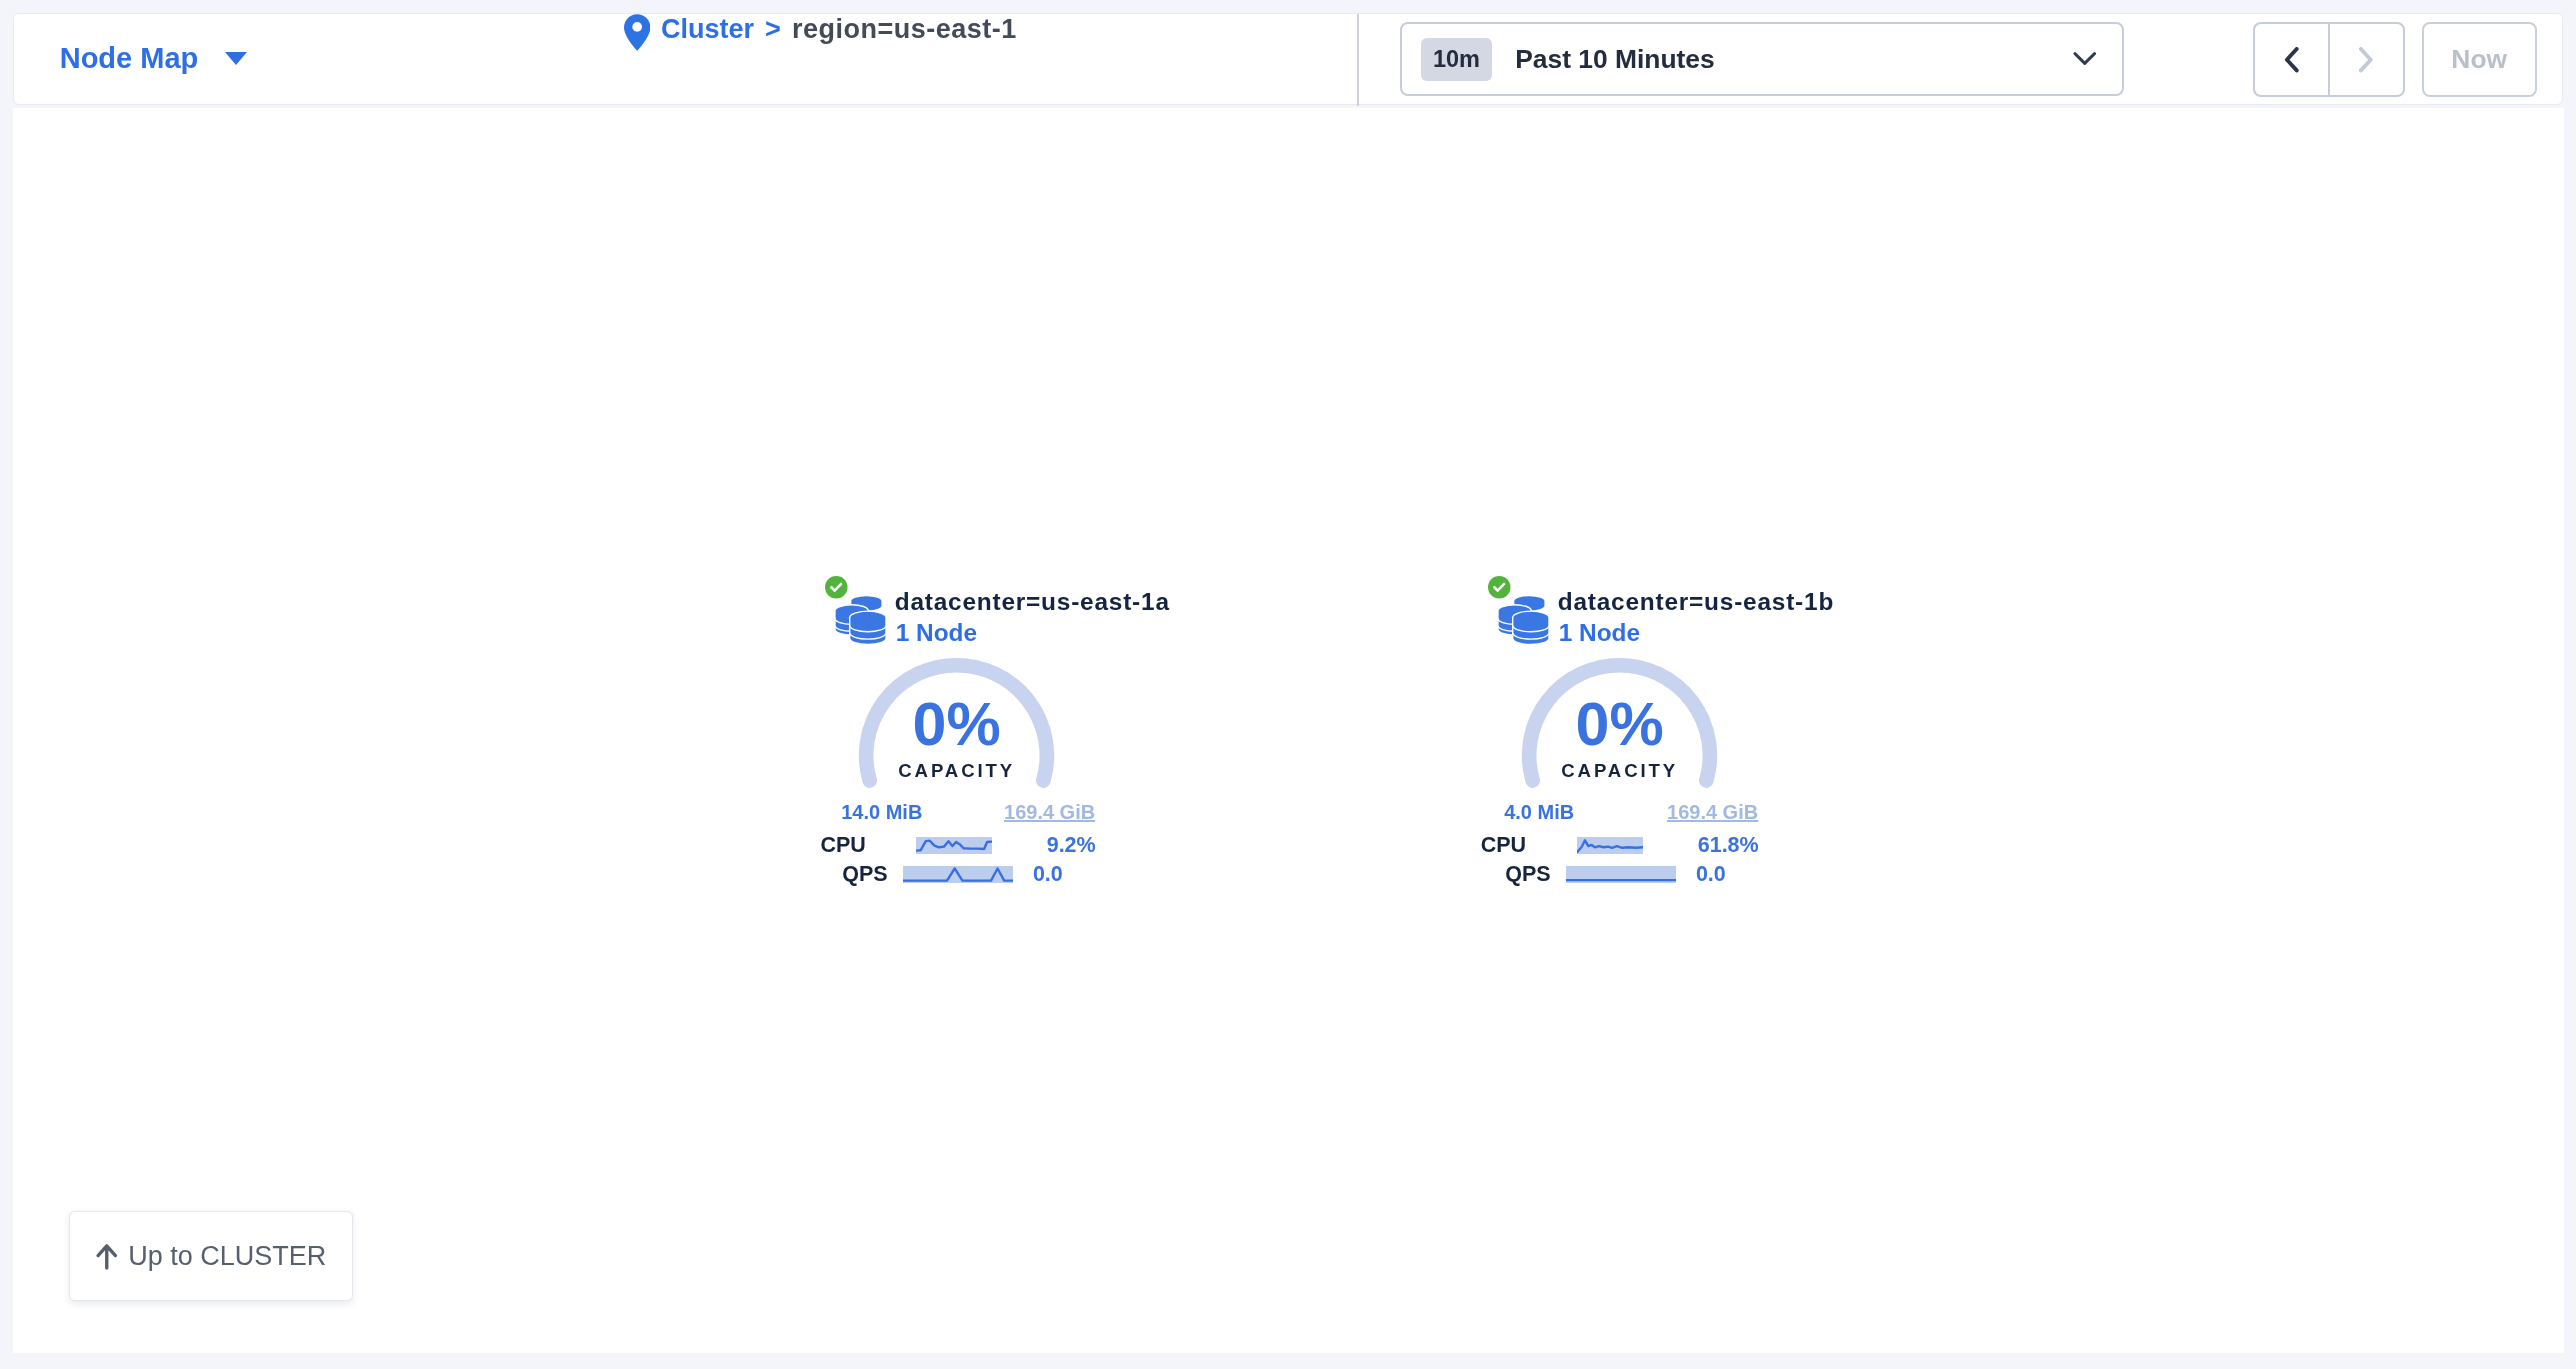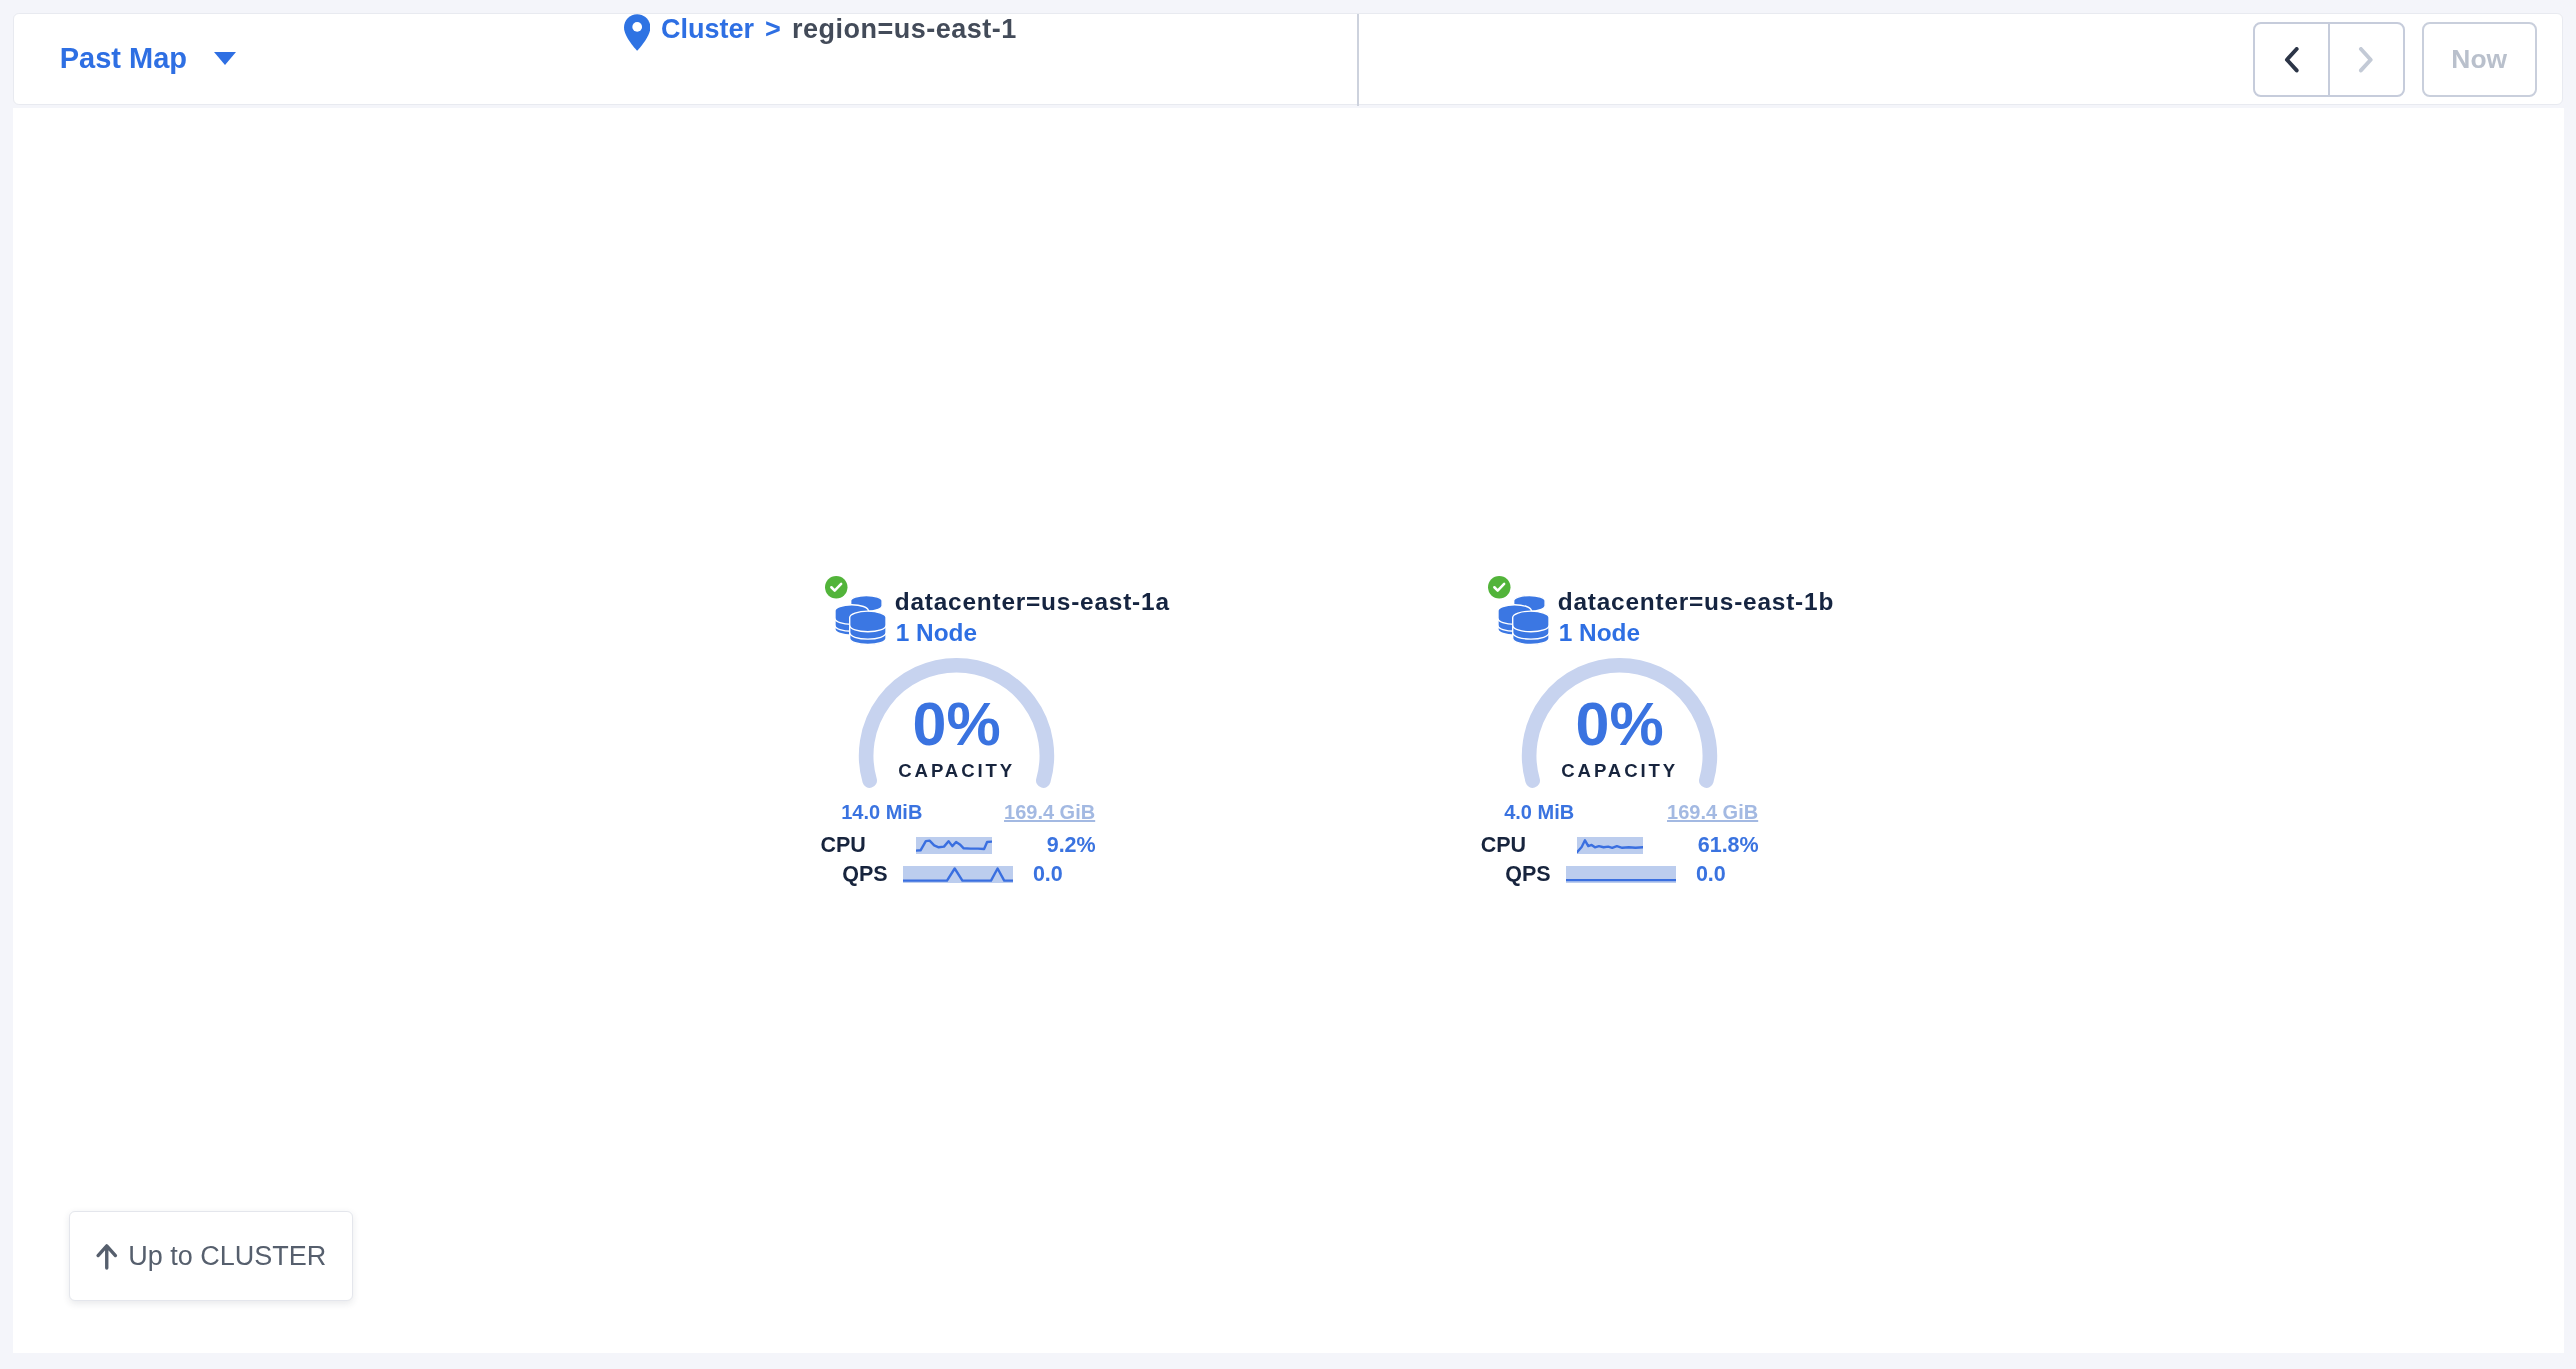"Past Map" span.vs-label { text: Past -> Node }
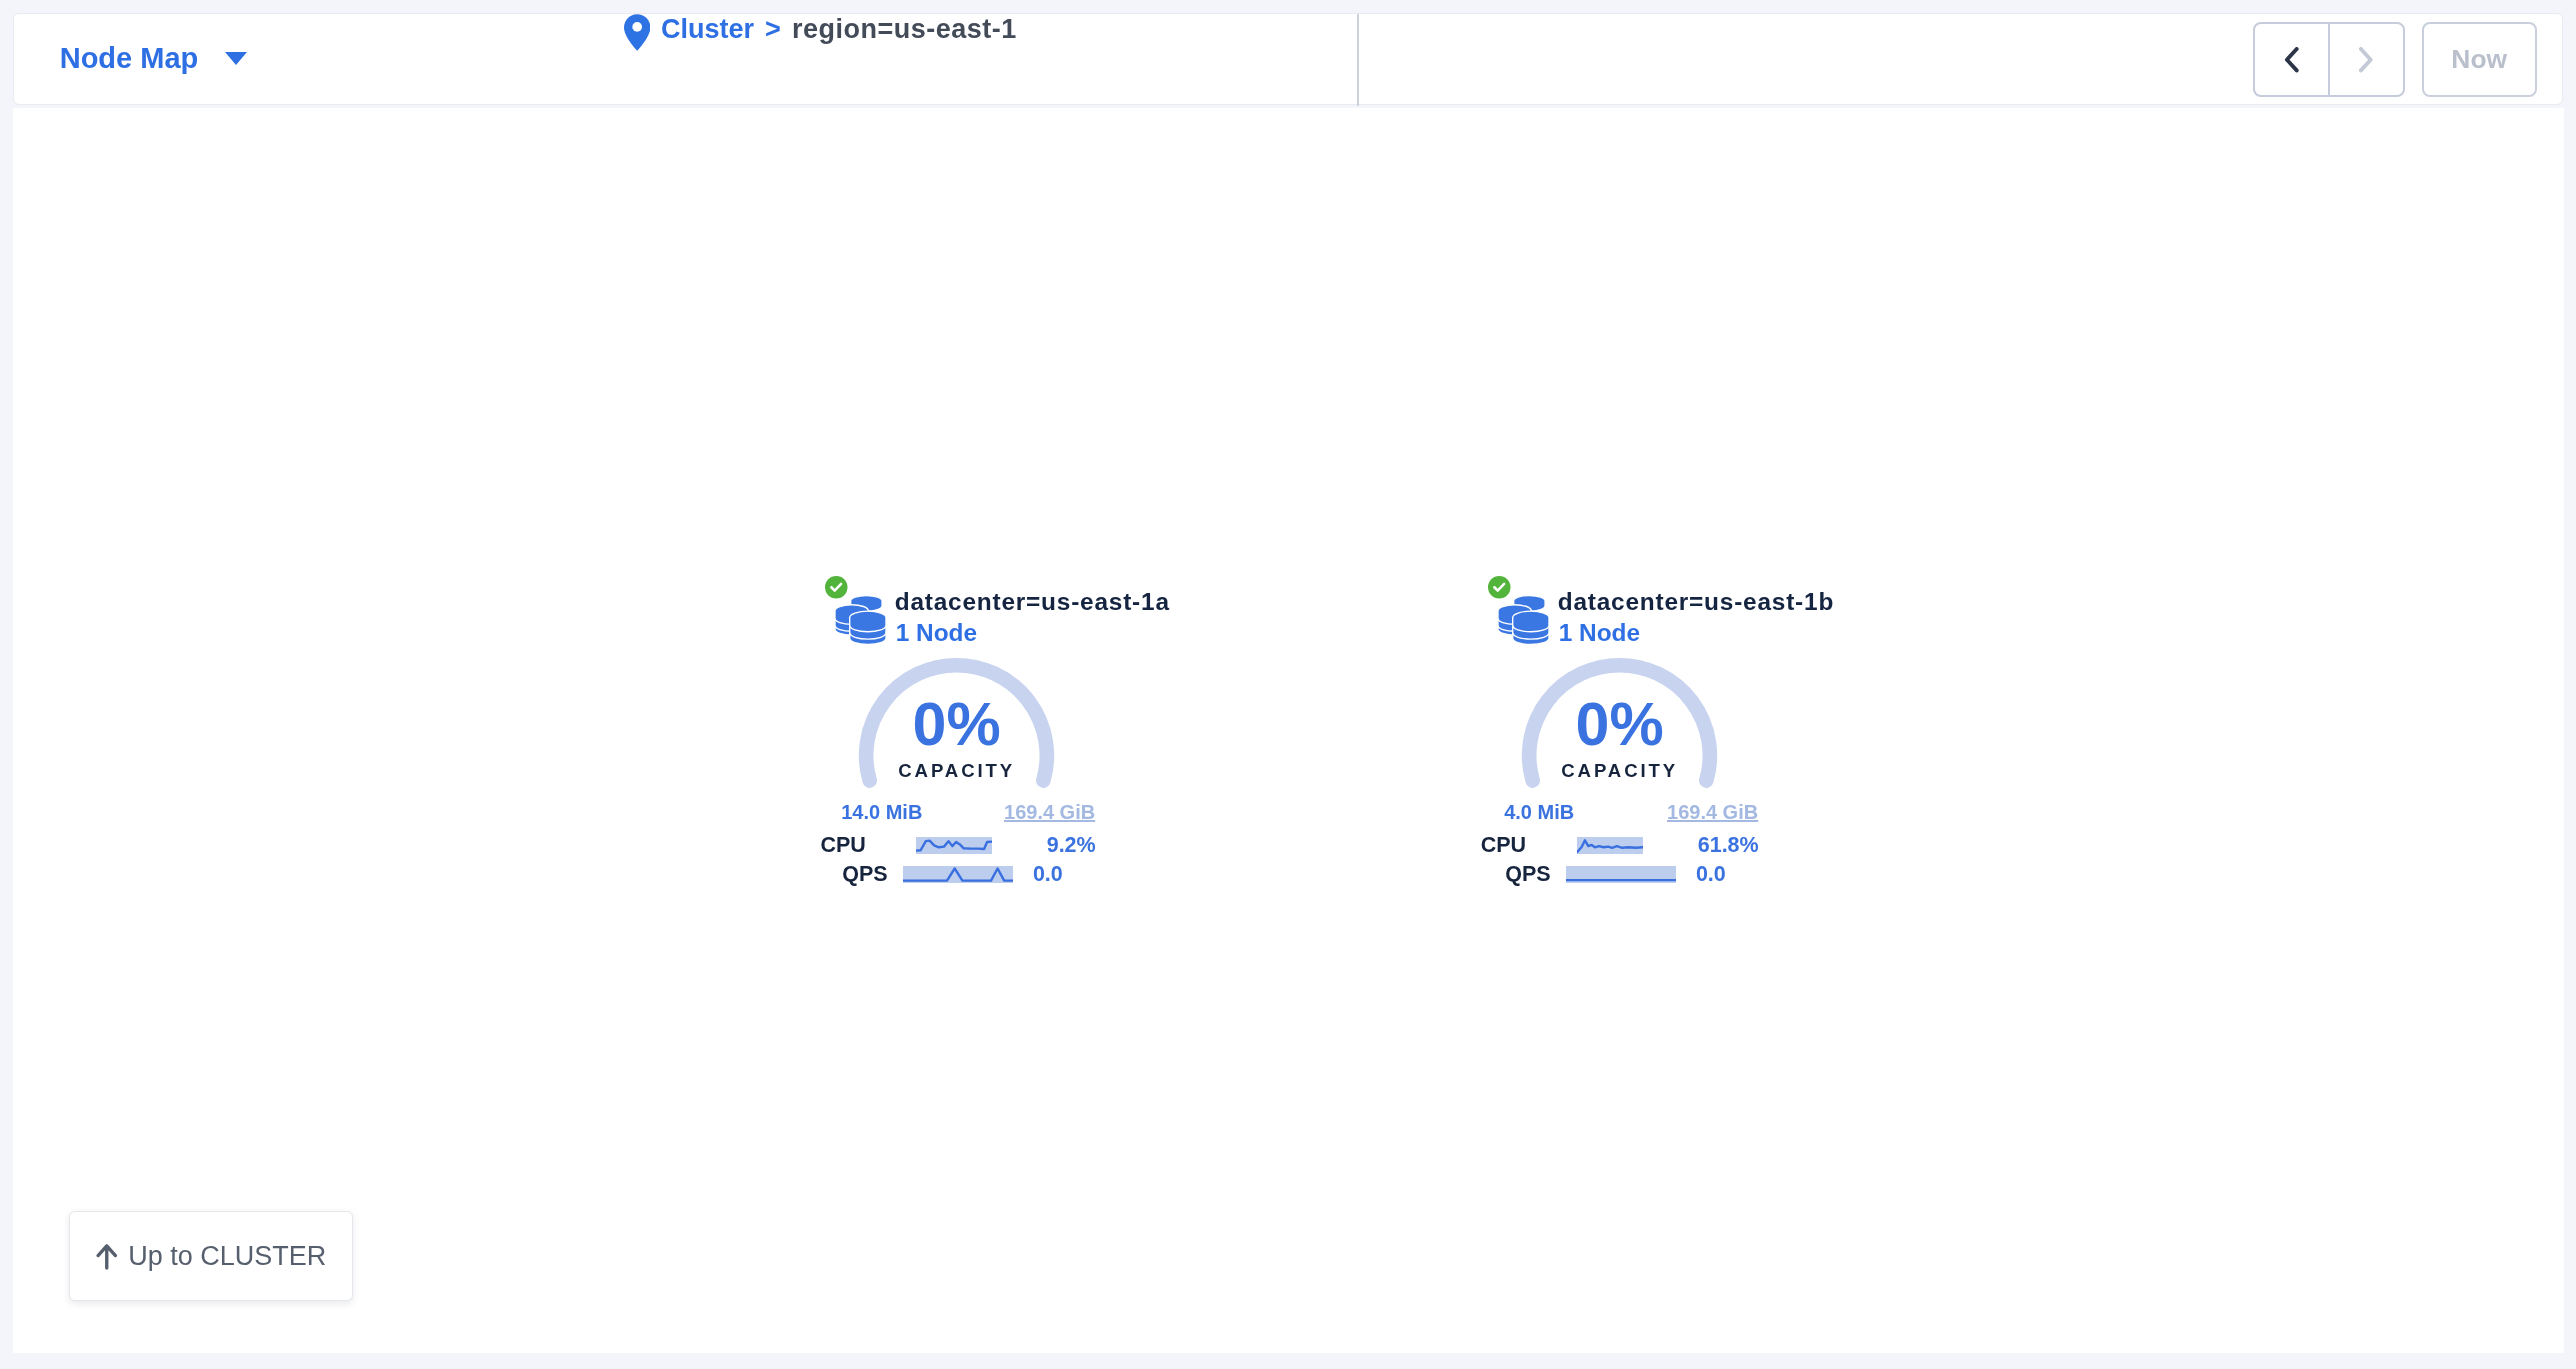"10m" div.time-dropdown { html: none -> <div> <span>10m</span> <span>Past 10 Minutes</span> <svg> <polyline></polyline> </svg> </div> }
